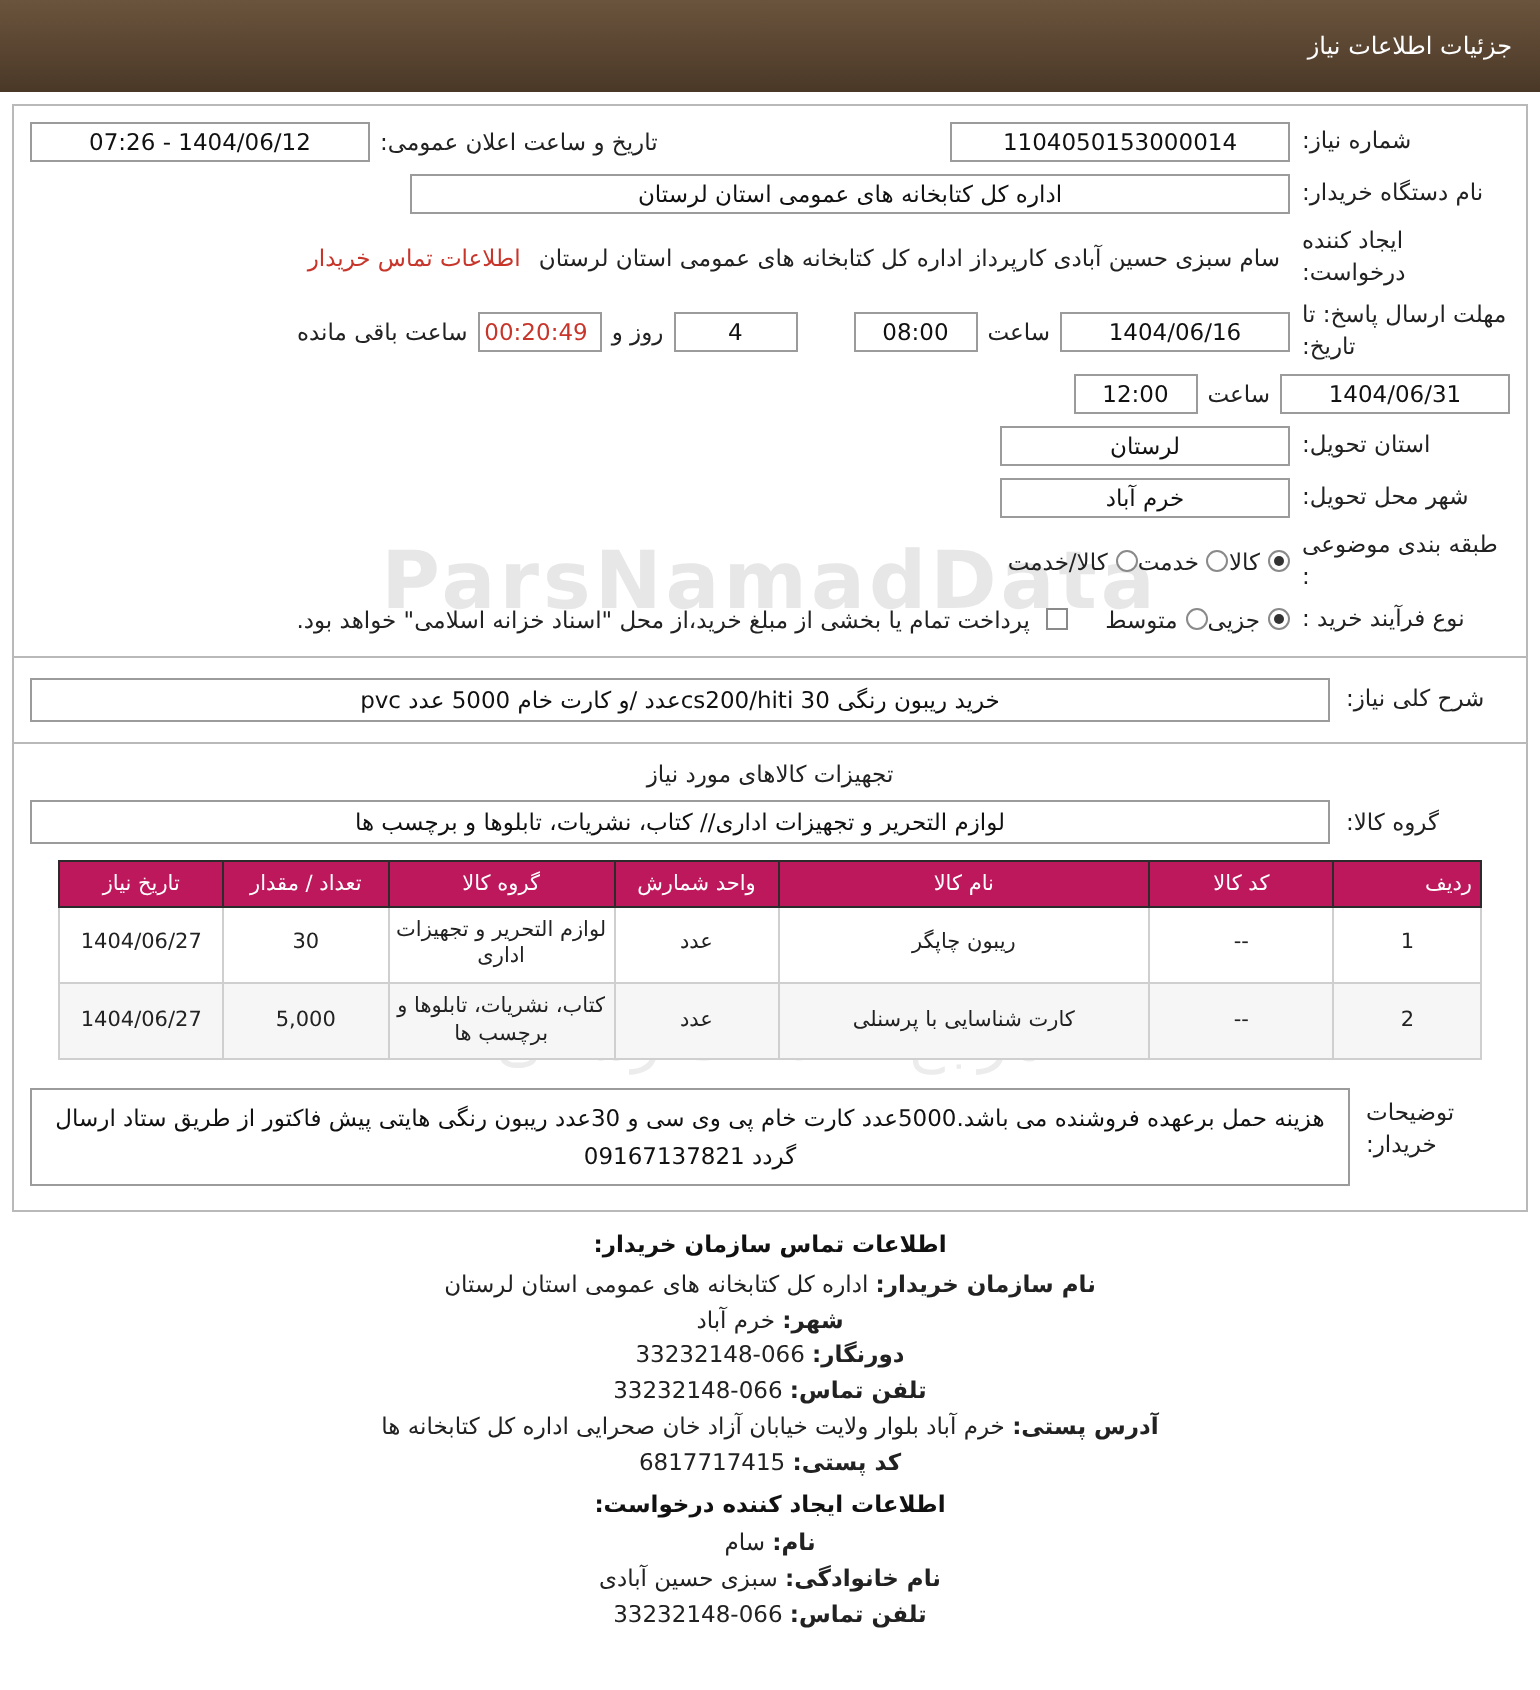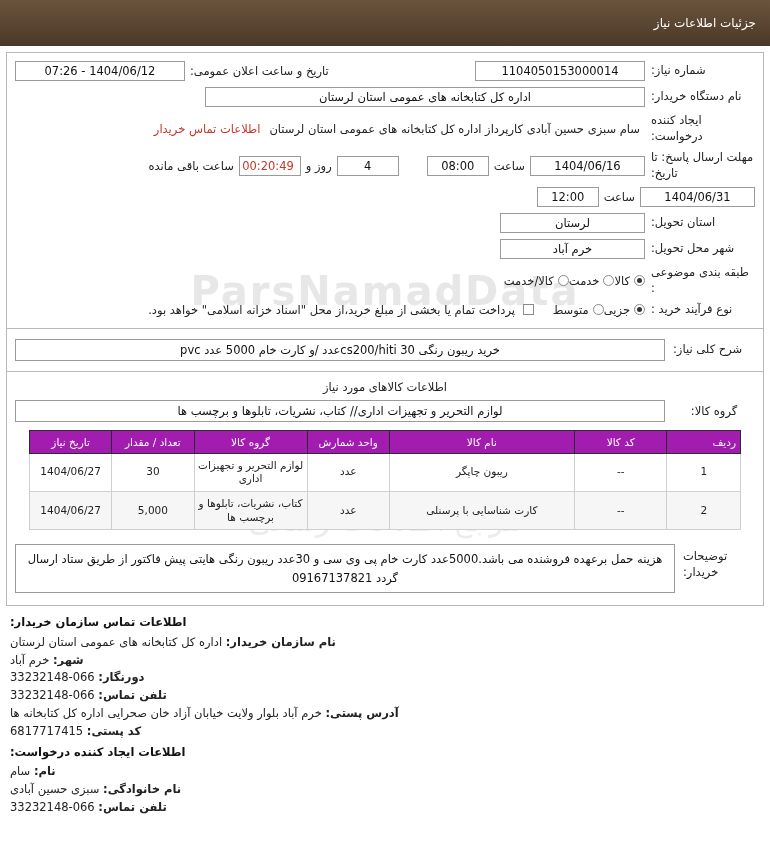"اطلاعات کالاهای مورد نیاز" div.goods-title { text: اطلاعات -> تجهیزات }
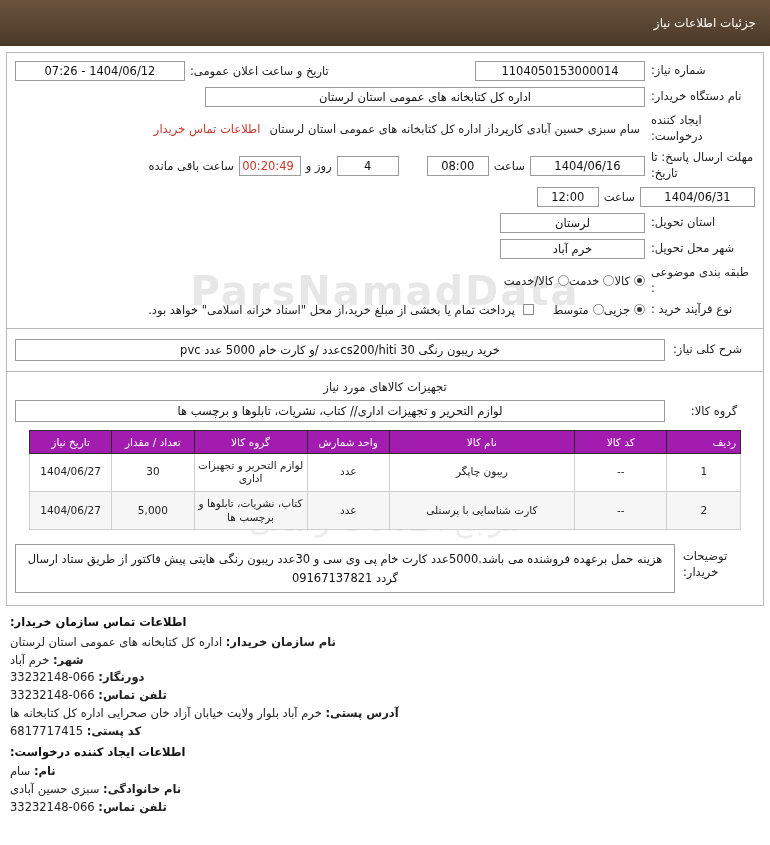"گروه کالا:" .grouplabel { text-align: center -> left }
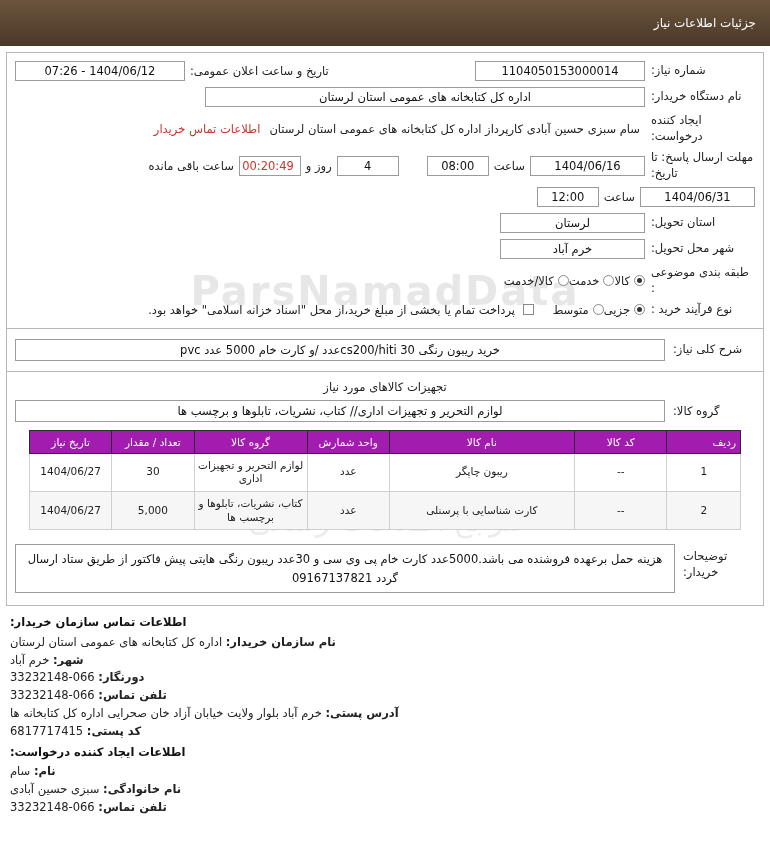"تاریخ نیاز" table.items th { background: #a21caf -> #be185d }
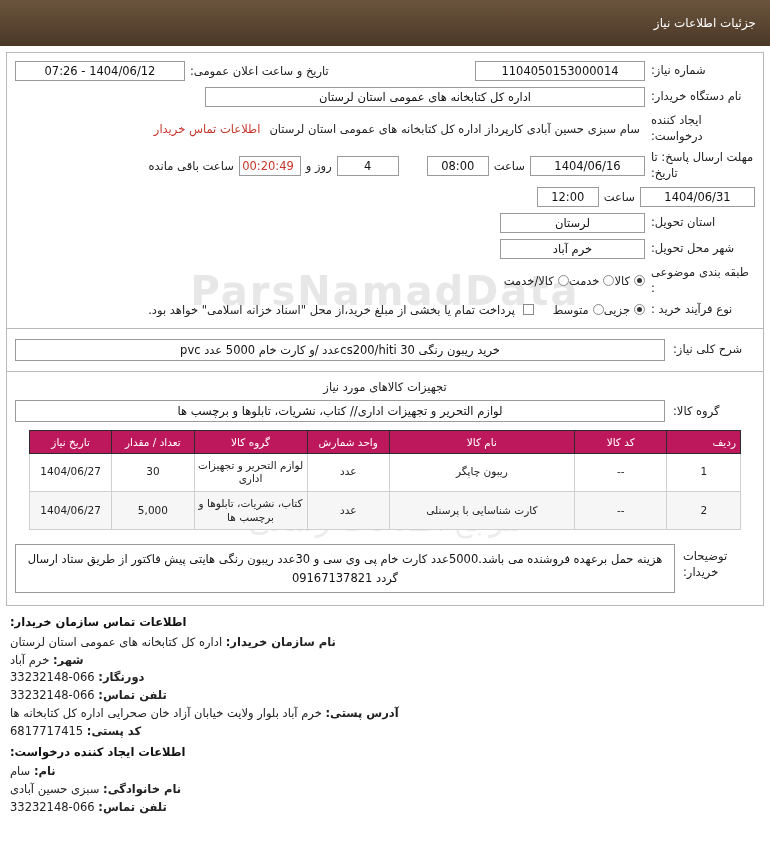"اطلاعات تماس سازمان خریدار:" .footer { text-align: left -> center }
